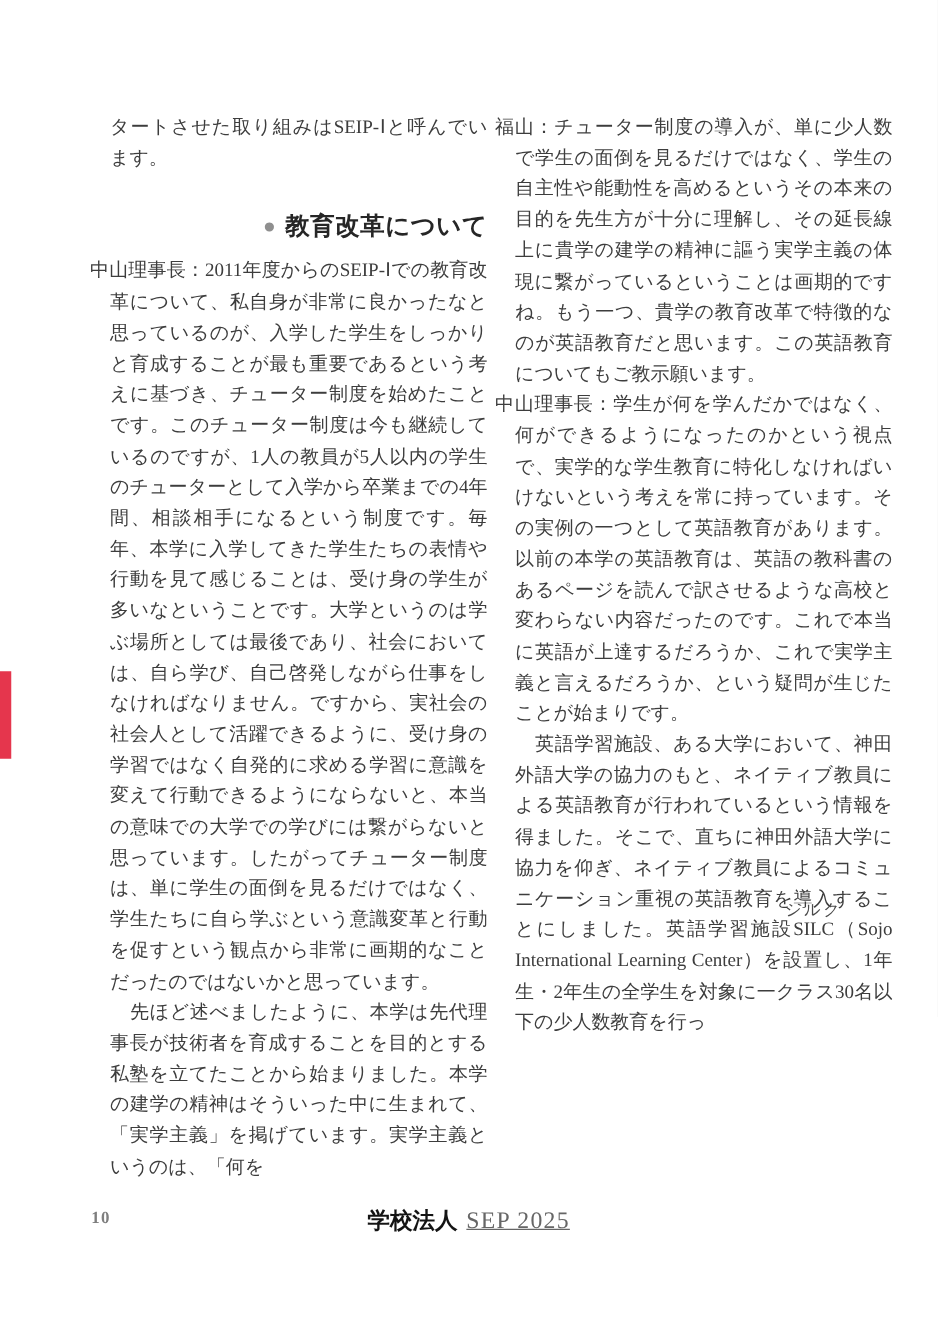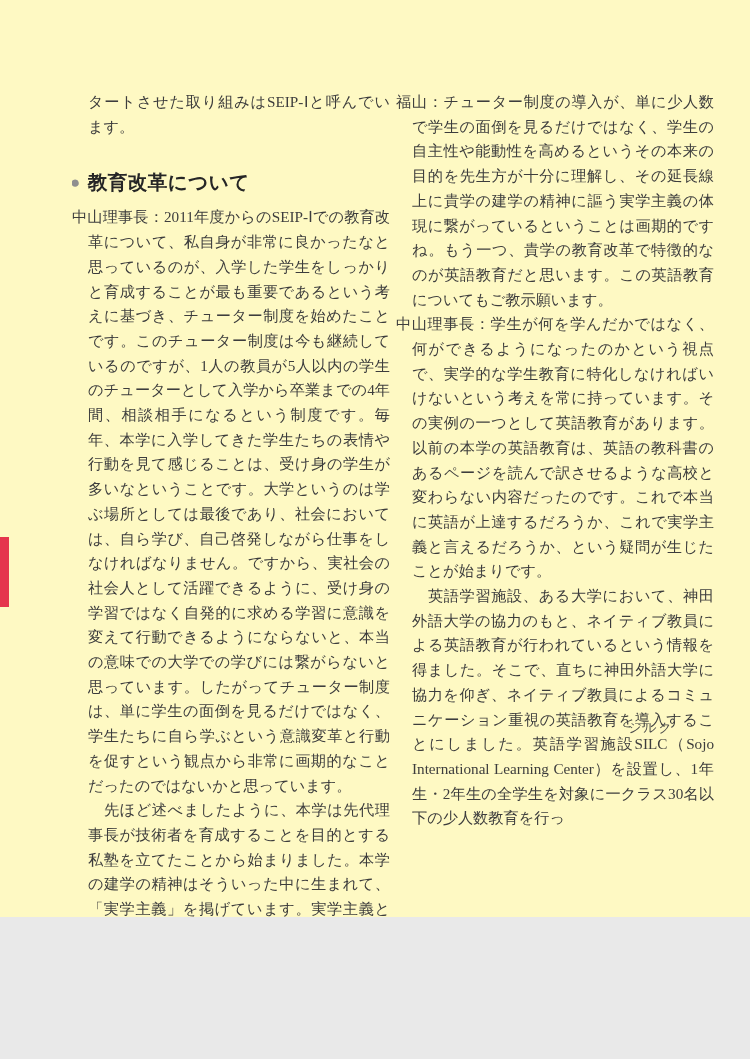"タートさせた取り組みはSEIP-Ⅰと呼んでいます。" .page { background: #fef9c3 -> #ffffff; height: 917px -> 1059px }
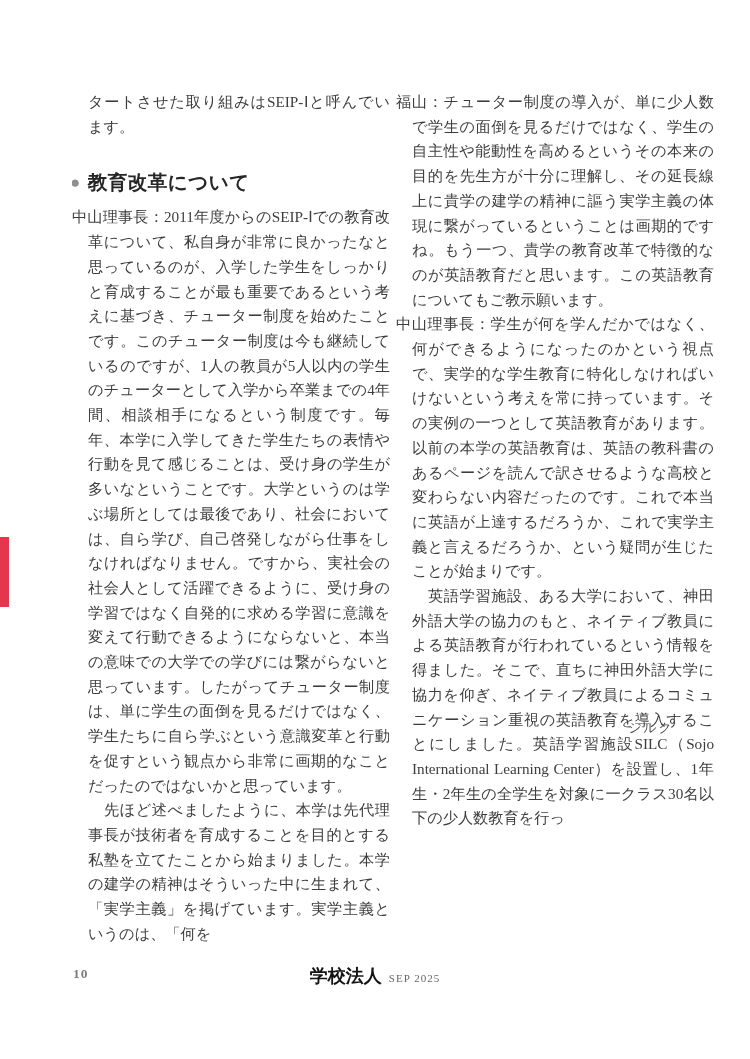"● 教育改革について" .heading { font-family: Liberation Sans, sans-serif -> Liberation Mono, monospace; text-align: left -> right }
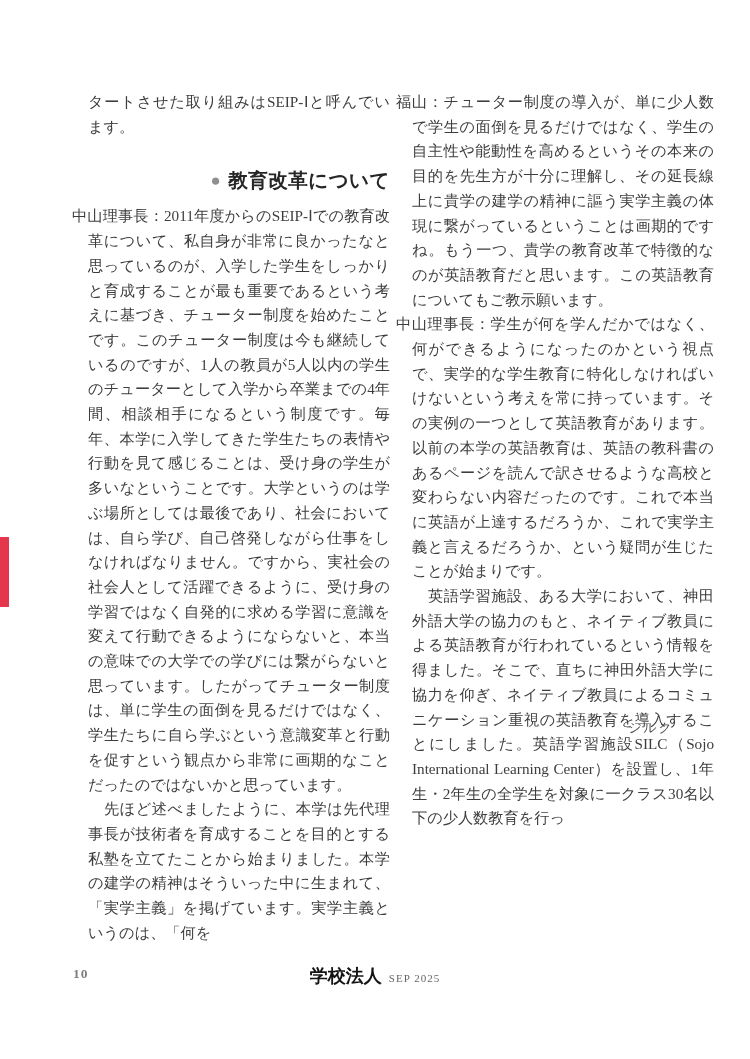"SEP 2025" .footer-center .issue { font-size: 11px -> 19px; text-decoration: none -> underline }
